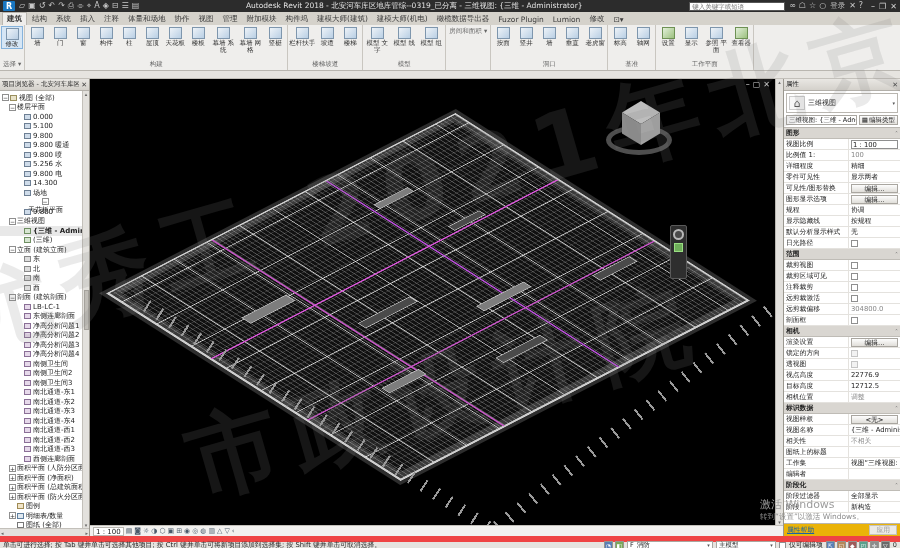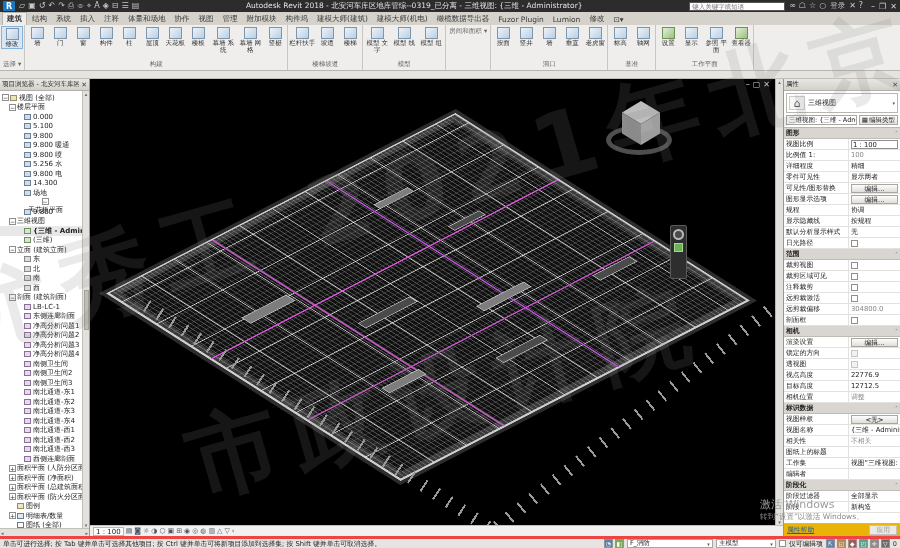"单击可进行选择; 按 Tab 键并单击可选择其他项目; 按" .statusbar { border-top: 3px solid #ef4444 -> 6px solid #ef4444 }
